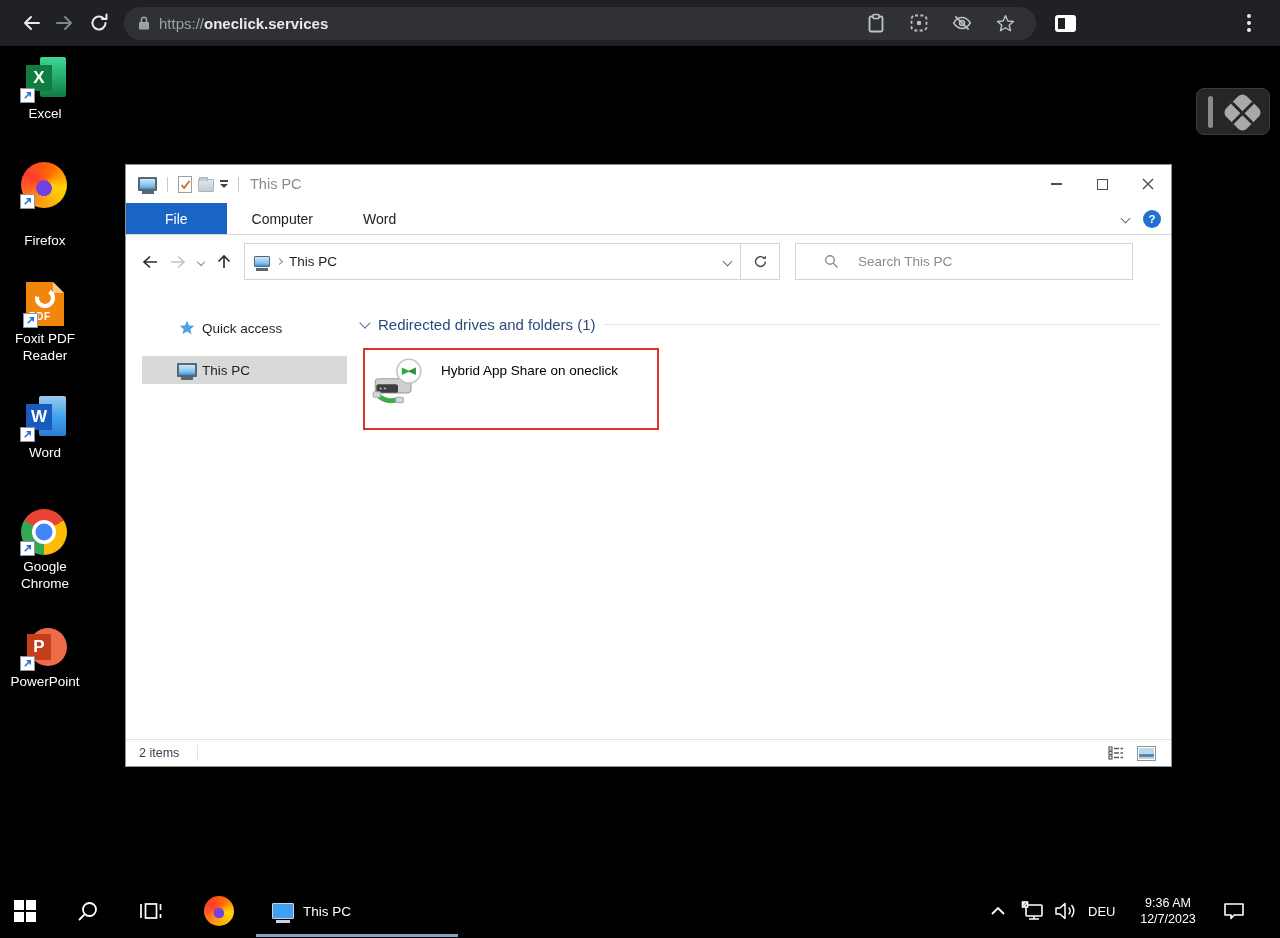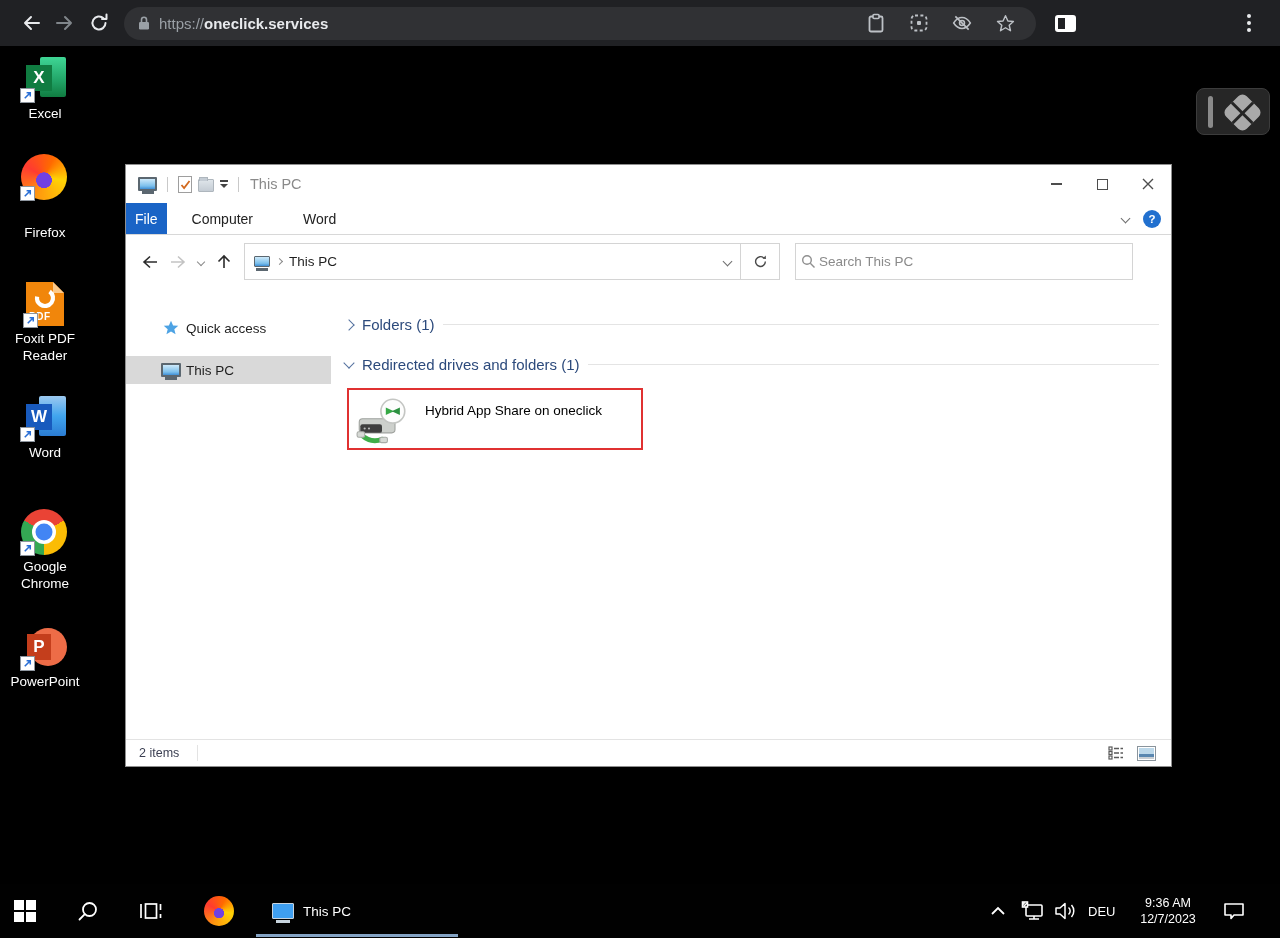"File" .tab.file { padding: 0 9px -> 0 39px }
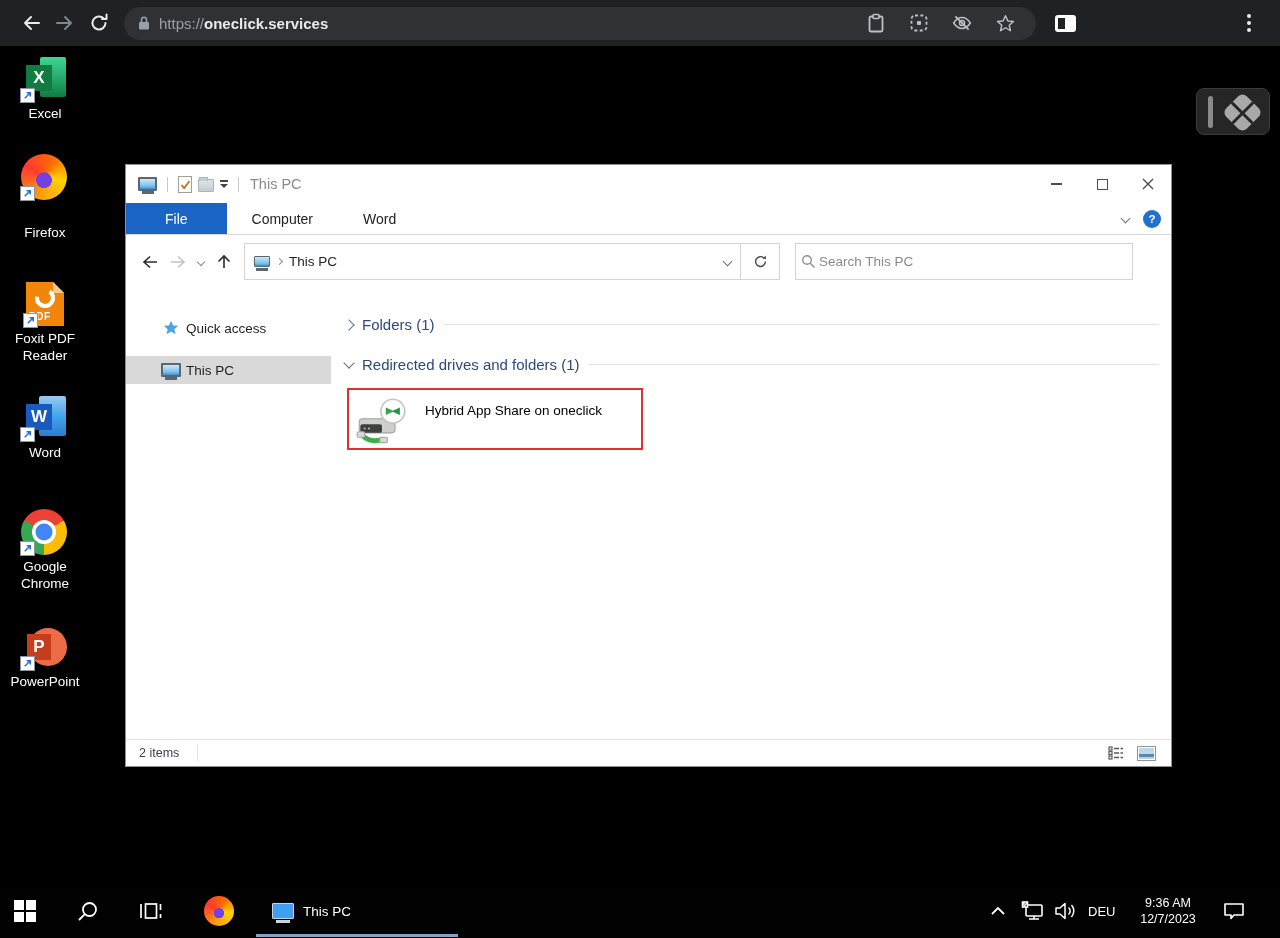"Firefox" div.dicon { top: 154px -> 162px }
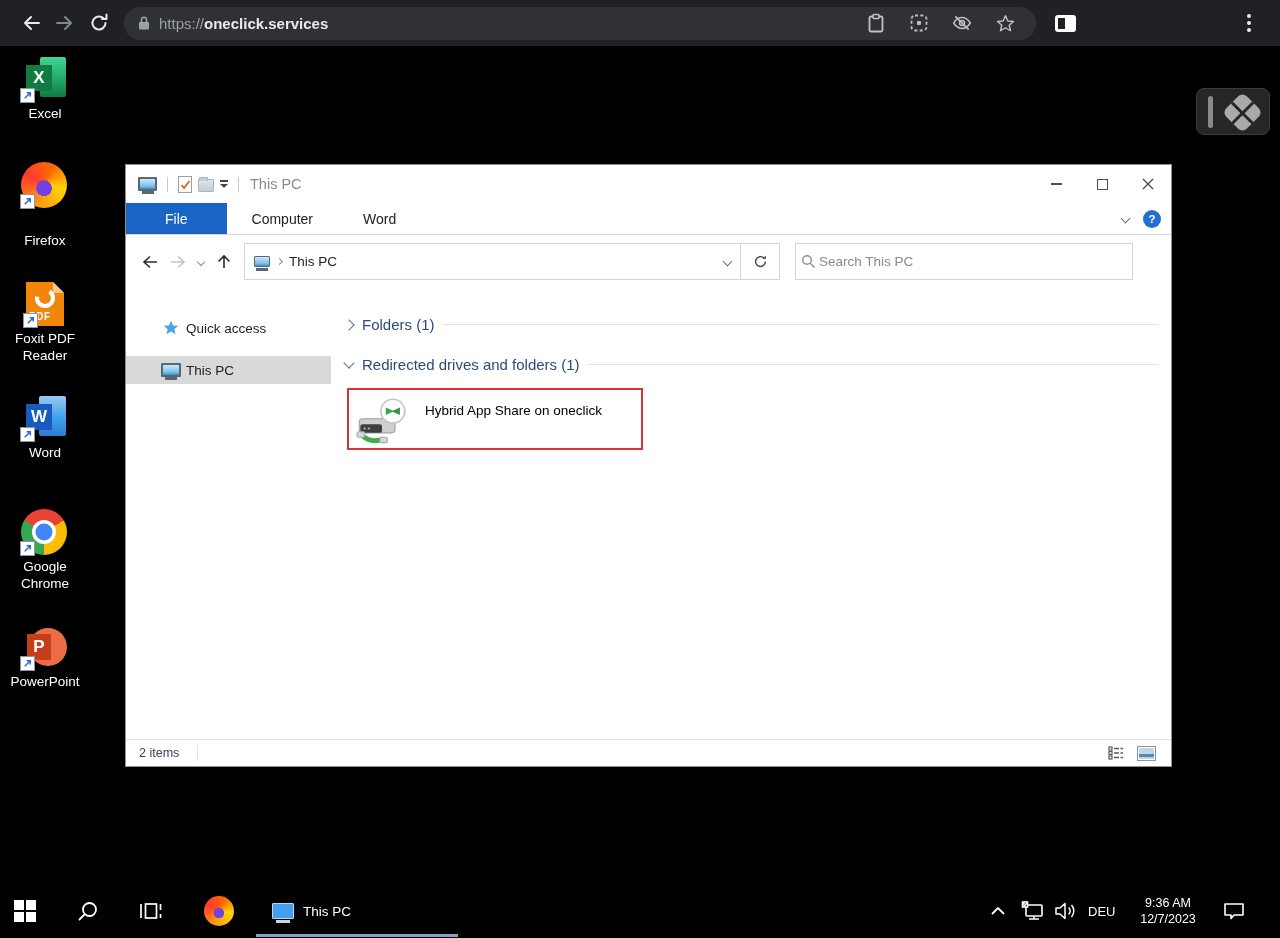"Search This PC" .searchbox { gap: 3px -> 19px; padding: 0 5px -> 0 28px }
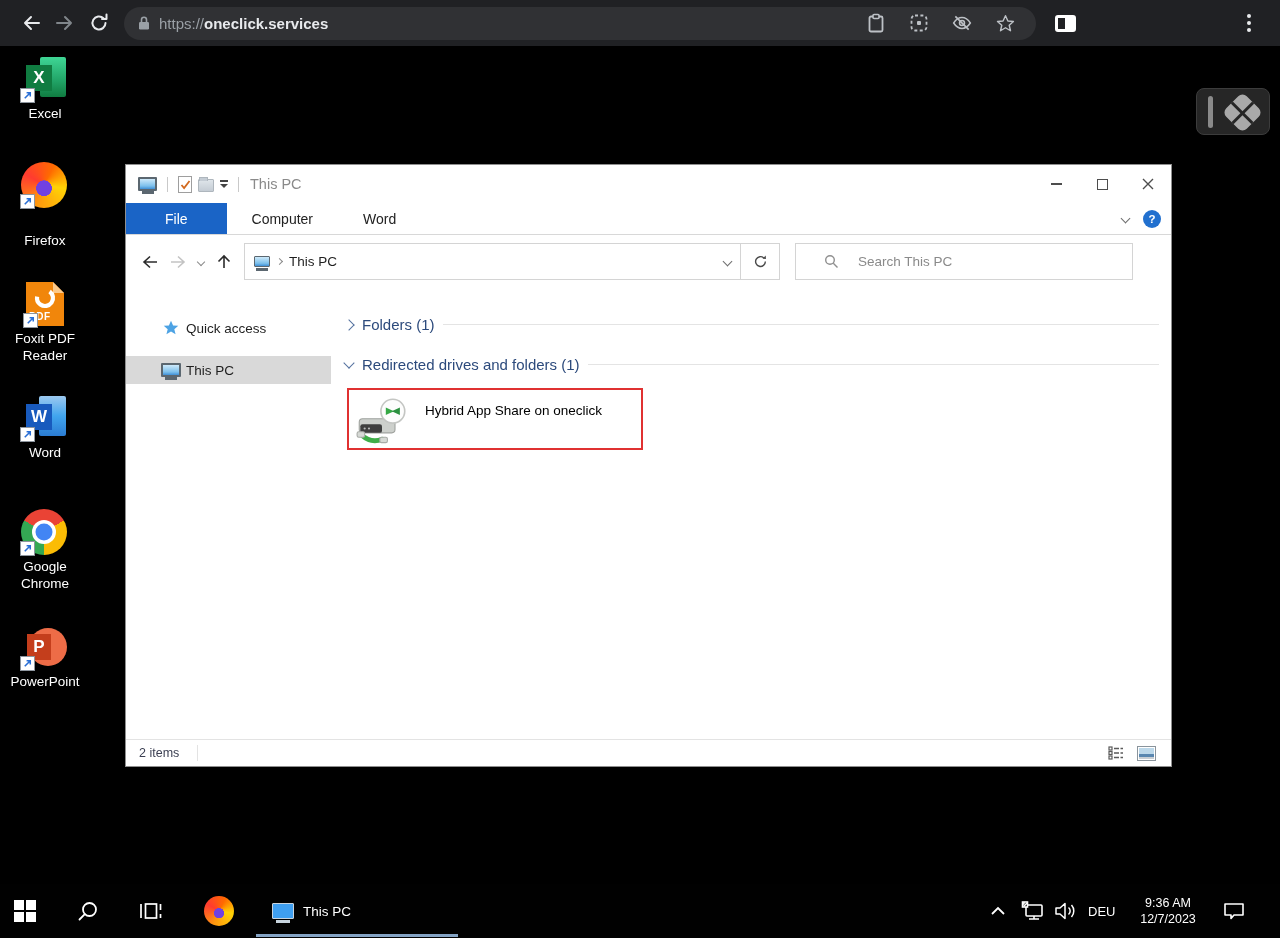"Quick access" .winbody { padding-left: none -> 16px }
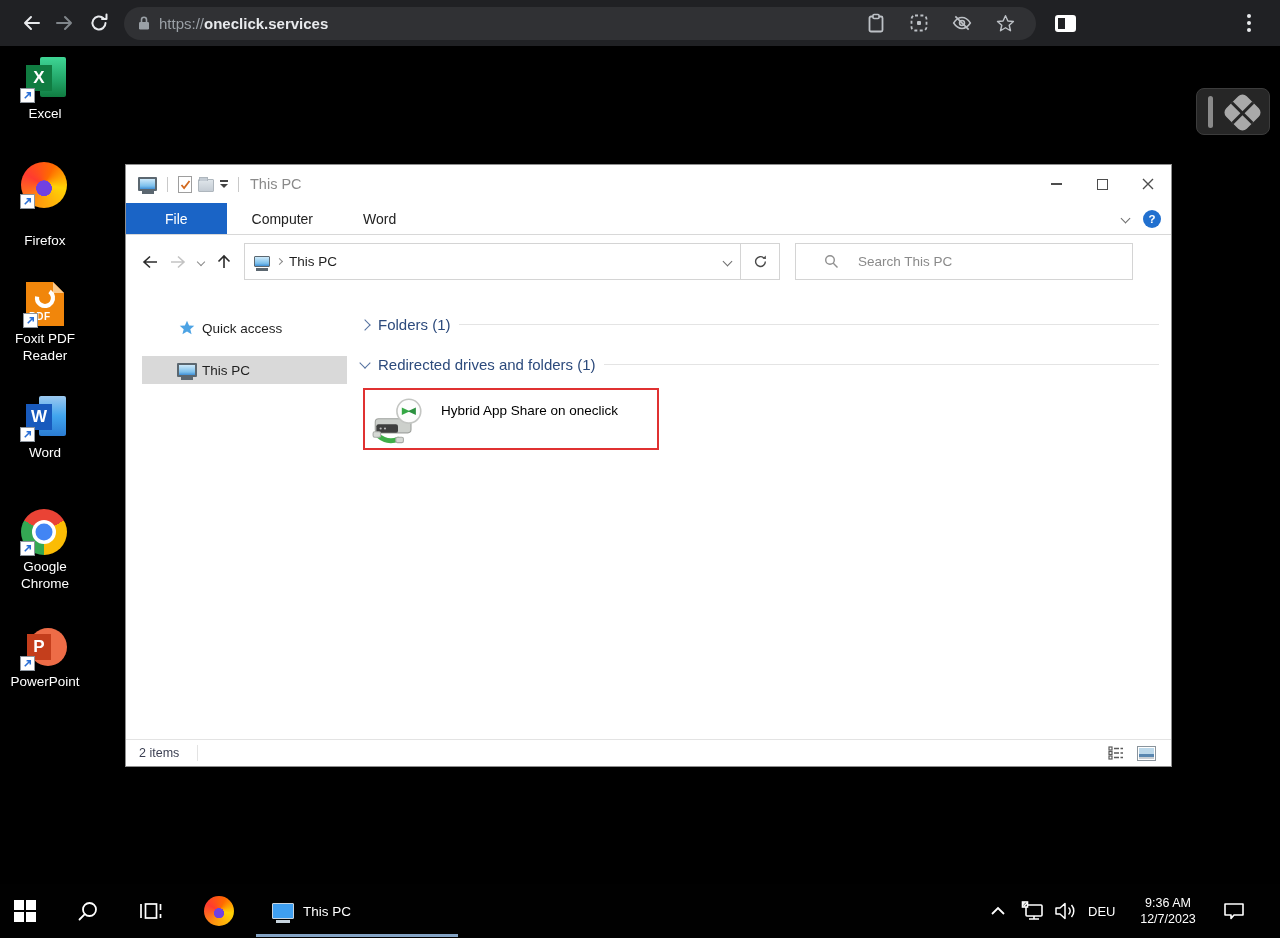"Folders (1)" div.group { html: <div> <div></div> <div>Folders (1)</div> <div></div> </div> -> none }
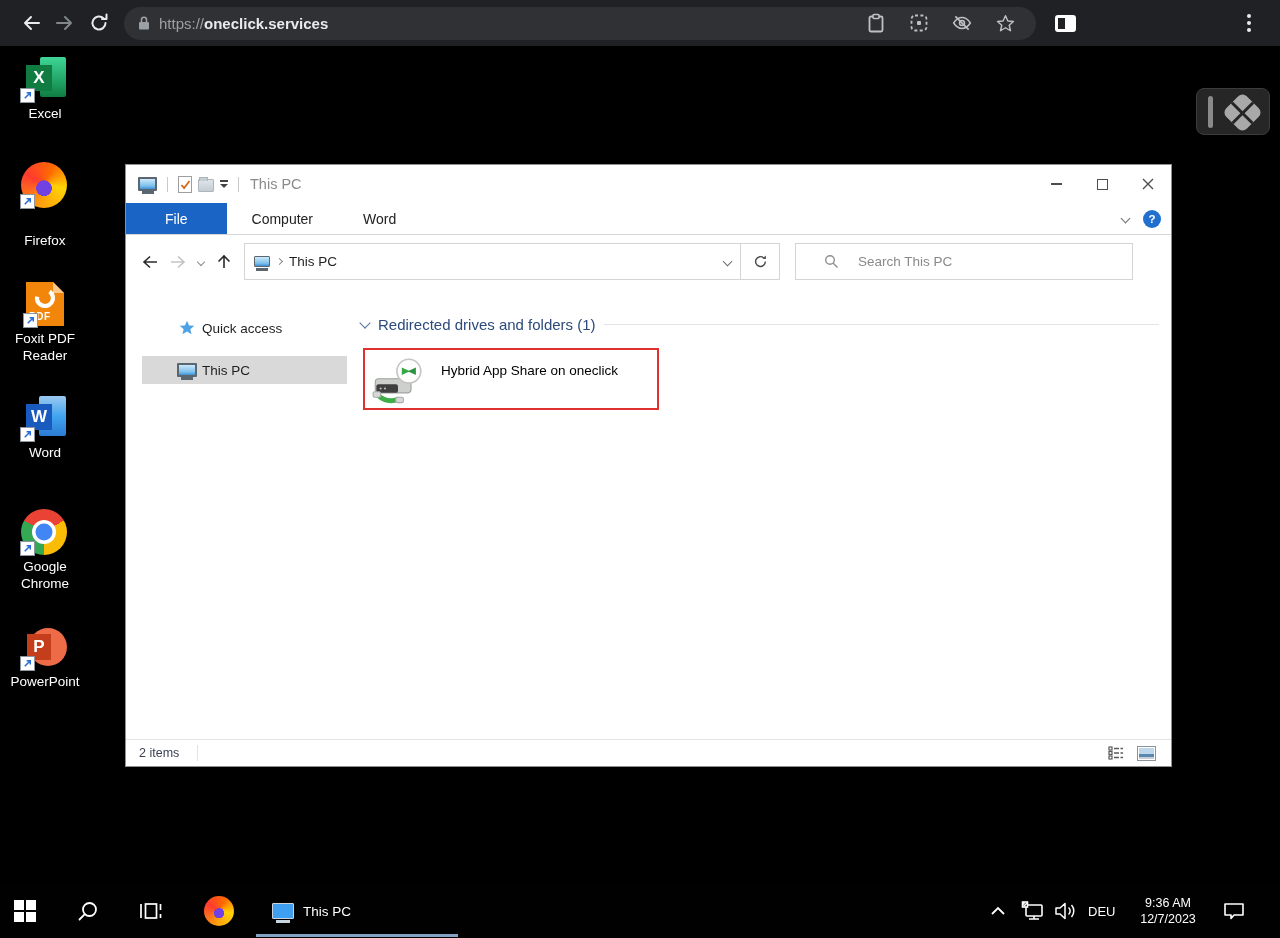"Hybrid App Share on oneclick" .tile { height: 62px -> 82px }
